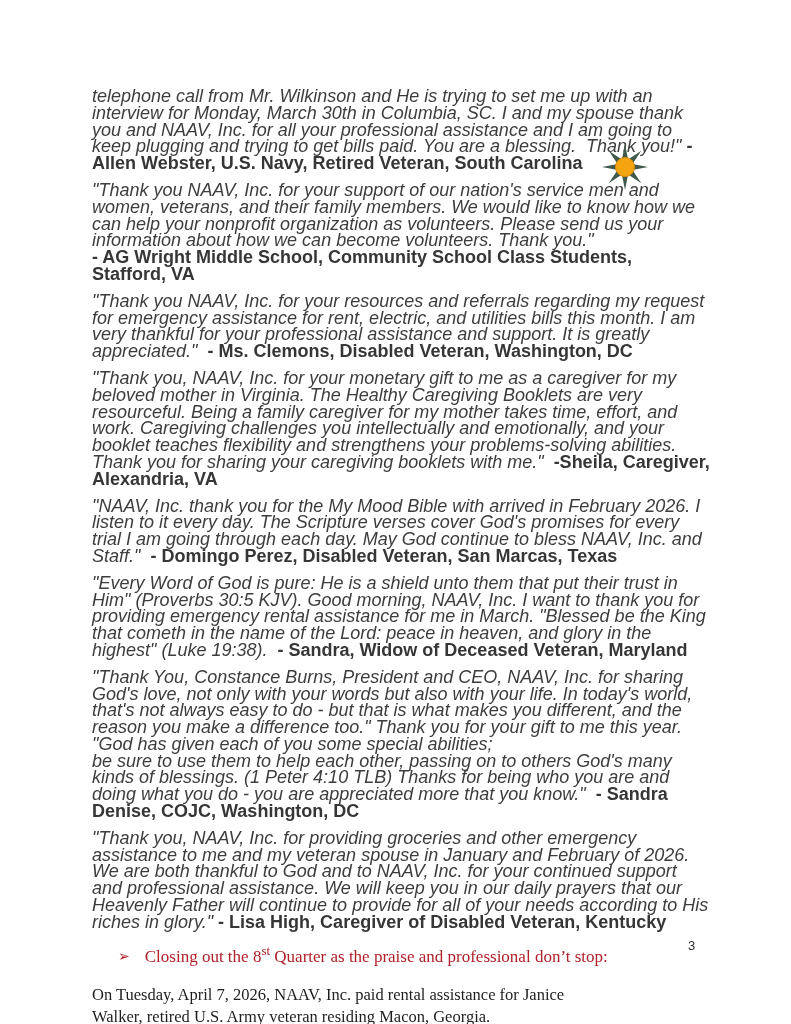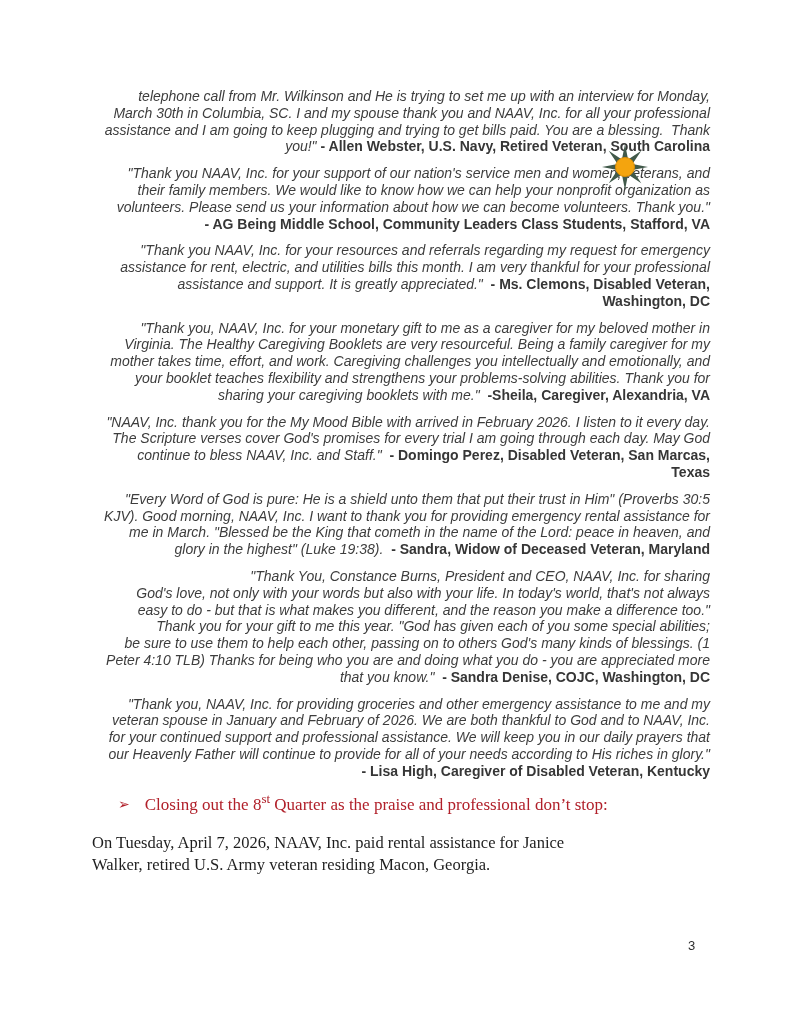"telephone call from Mr. Wilkinson" p.t { font-size: 14px -> 18px; margin: 0 0 10px 12px -> 0 0 10px 0; text-align: right -> none }
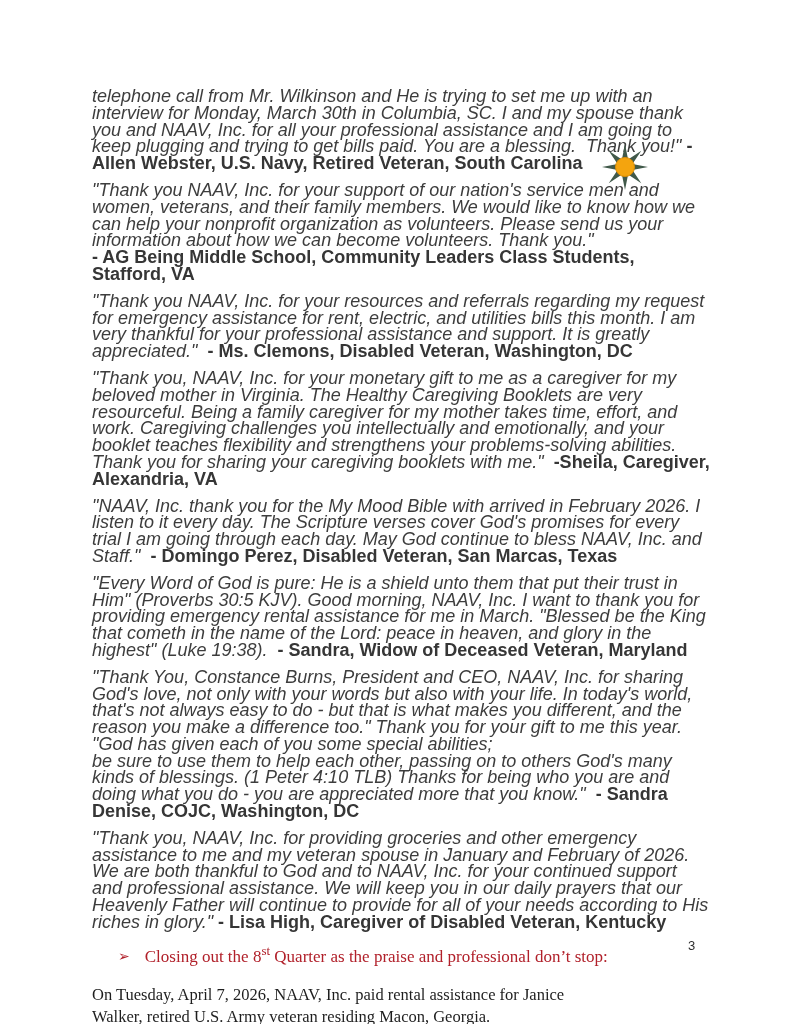"- AG Being Middle School," span.a { text: Being Middle School, Community Leaders -> Wright Middle School, Community School }
